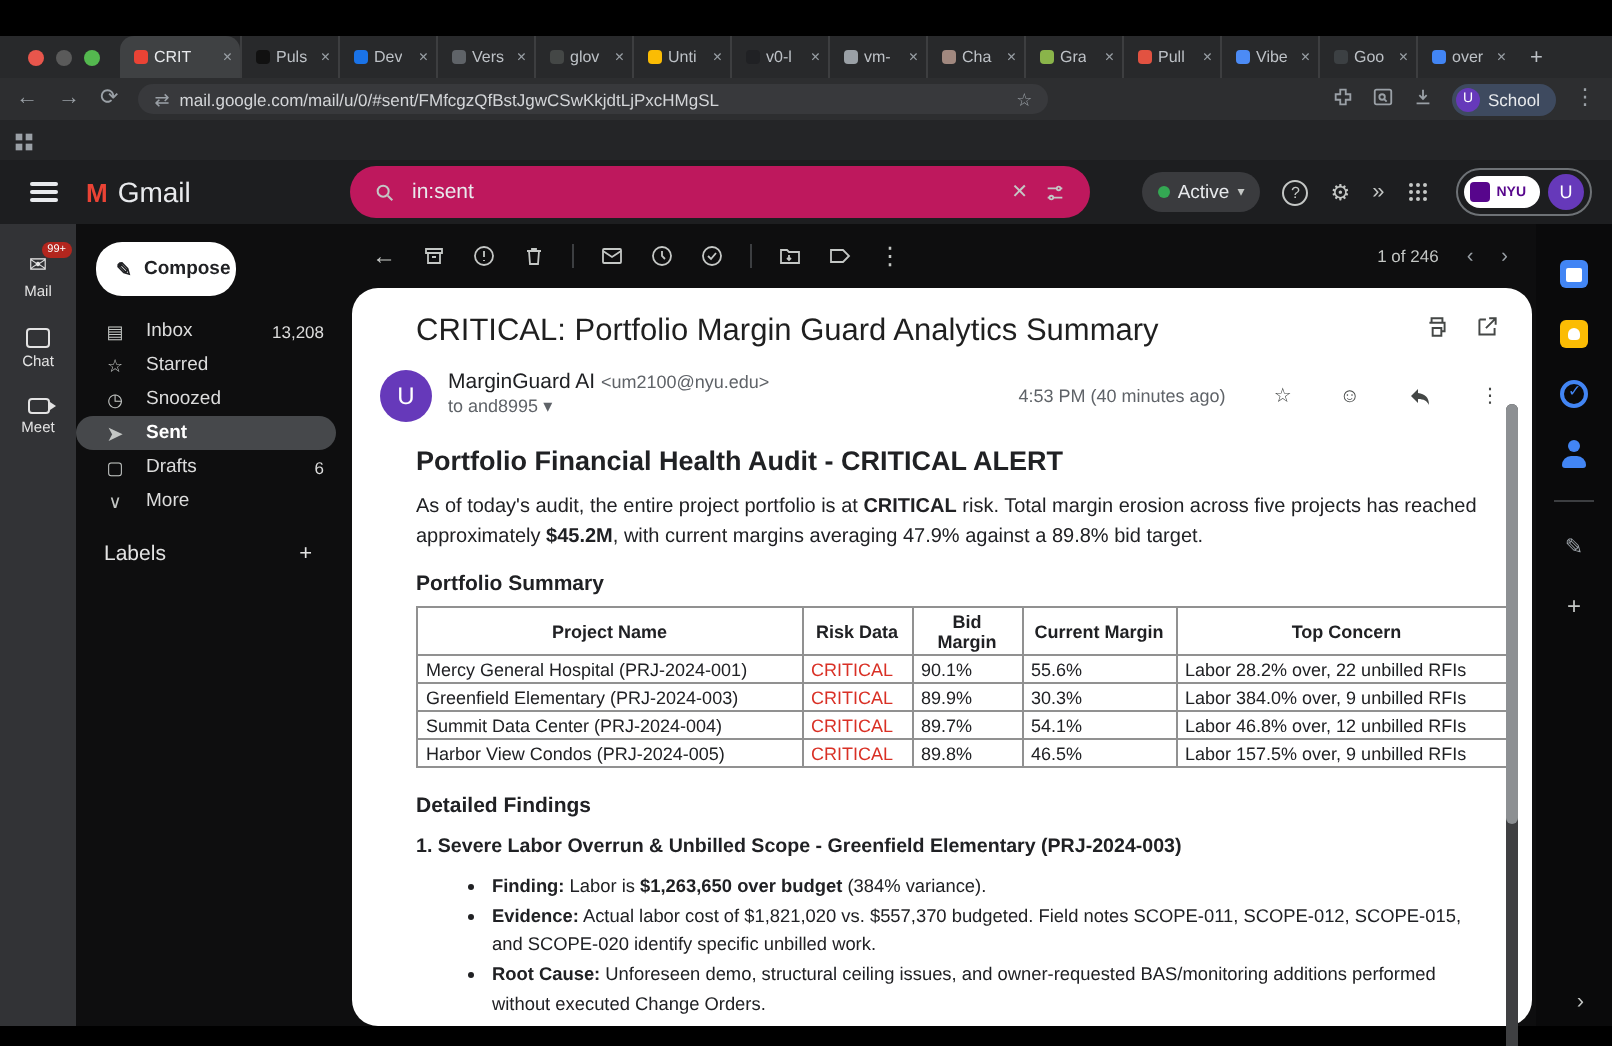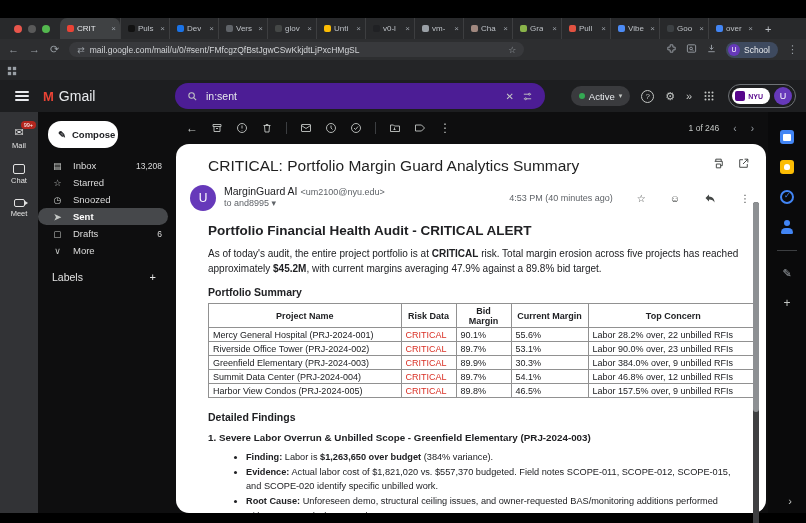"in:sent" #searchpill { background: #4c1d95 -> #be185d }
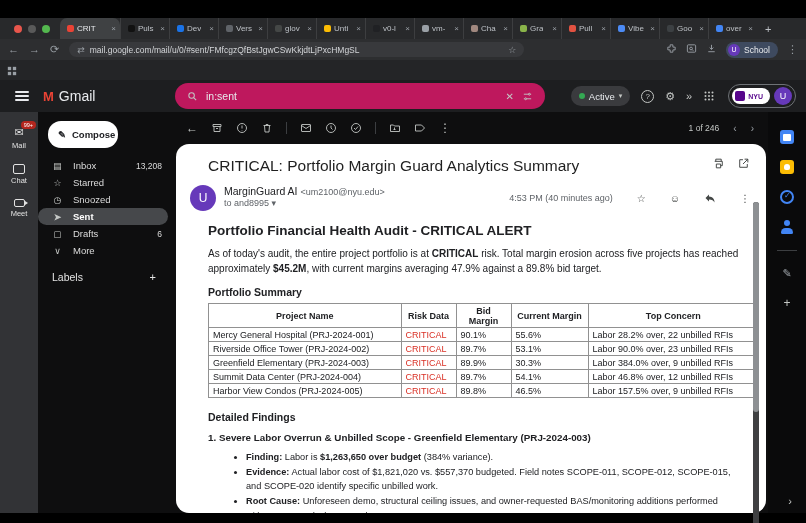"Riverside Office Tower (PRJ-2024-002)" tr { html: <tr> <td>Riverside Office Tower (PRJ-2024-002)</td> <td>CRITICAL</td> <td>89.7%</td> <td>53.1%</td> <td>Labor 90.0% over, 23 unbilled RFIs</td> </tr> -> none }
